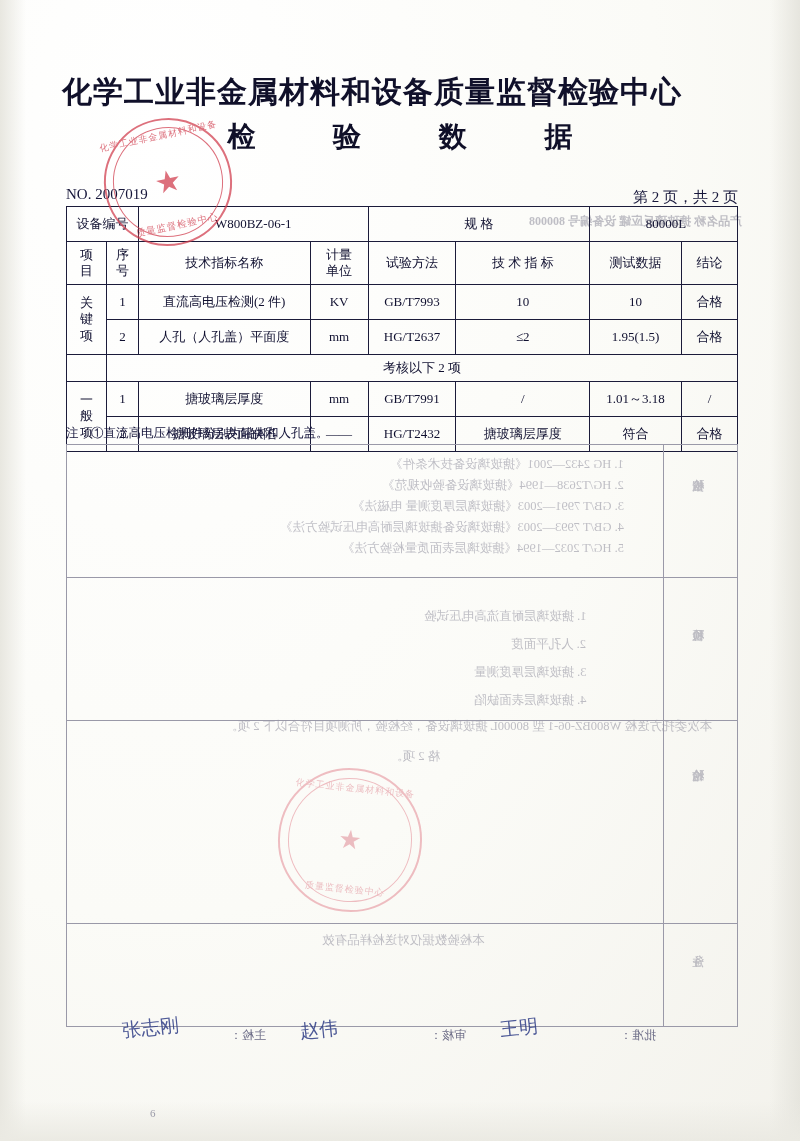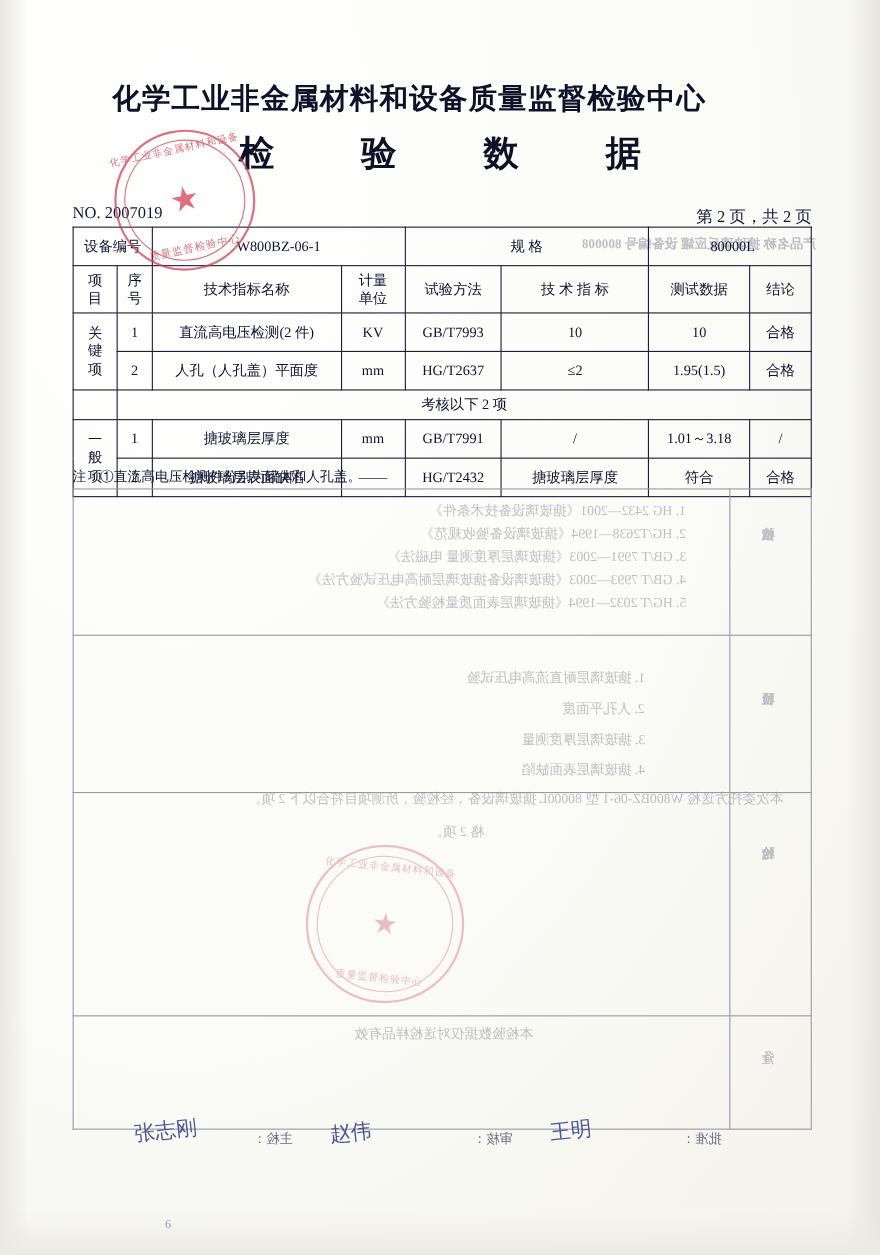"化学工业非金属材料和设备质量监督检验中心" .title1 { font-size: 26px -> 30px }
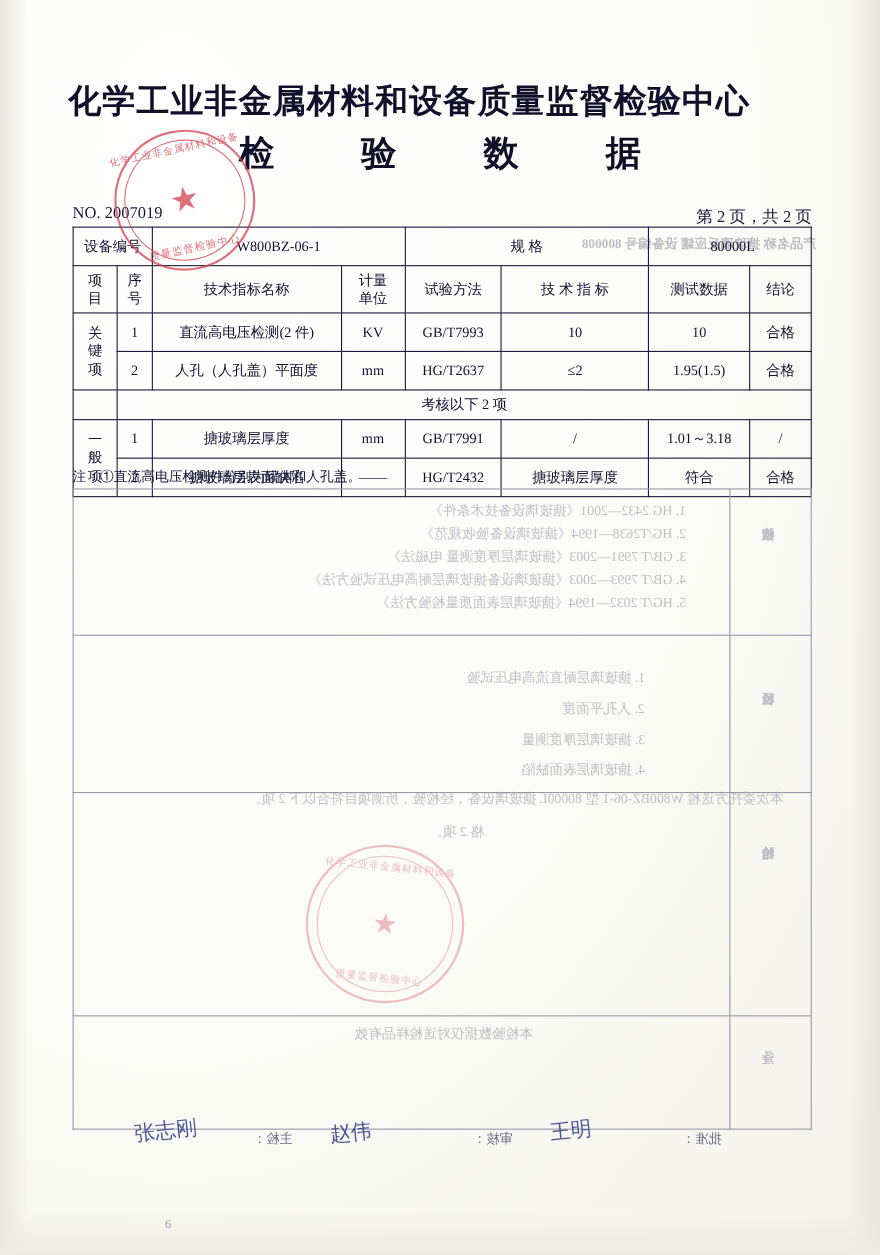"检 验 数 据" .title2 { font-size: 32px -> 28px }
